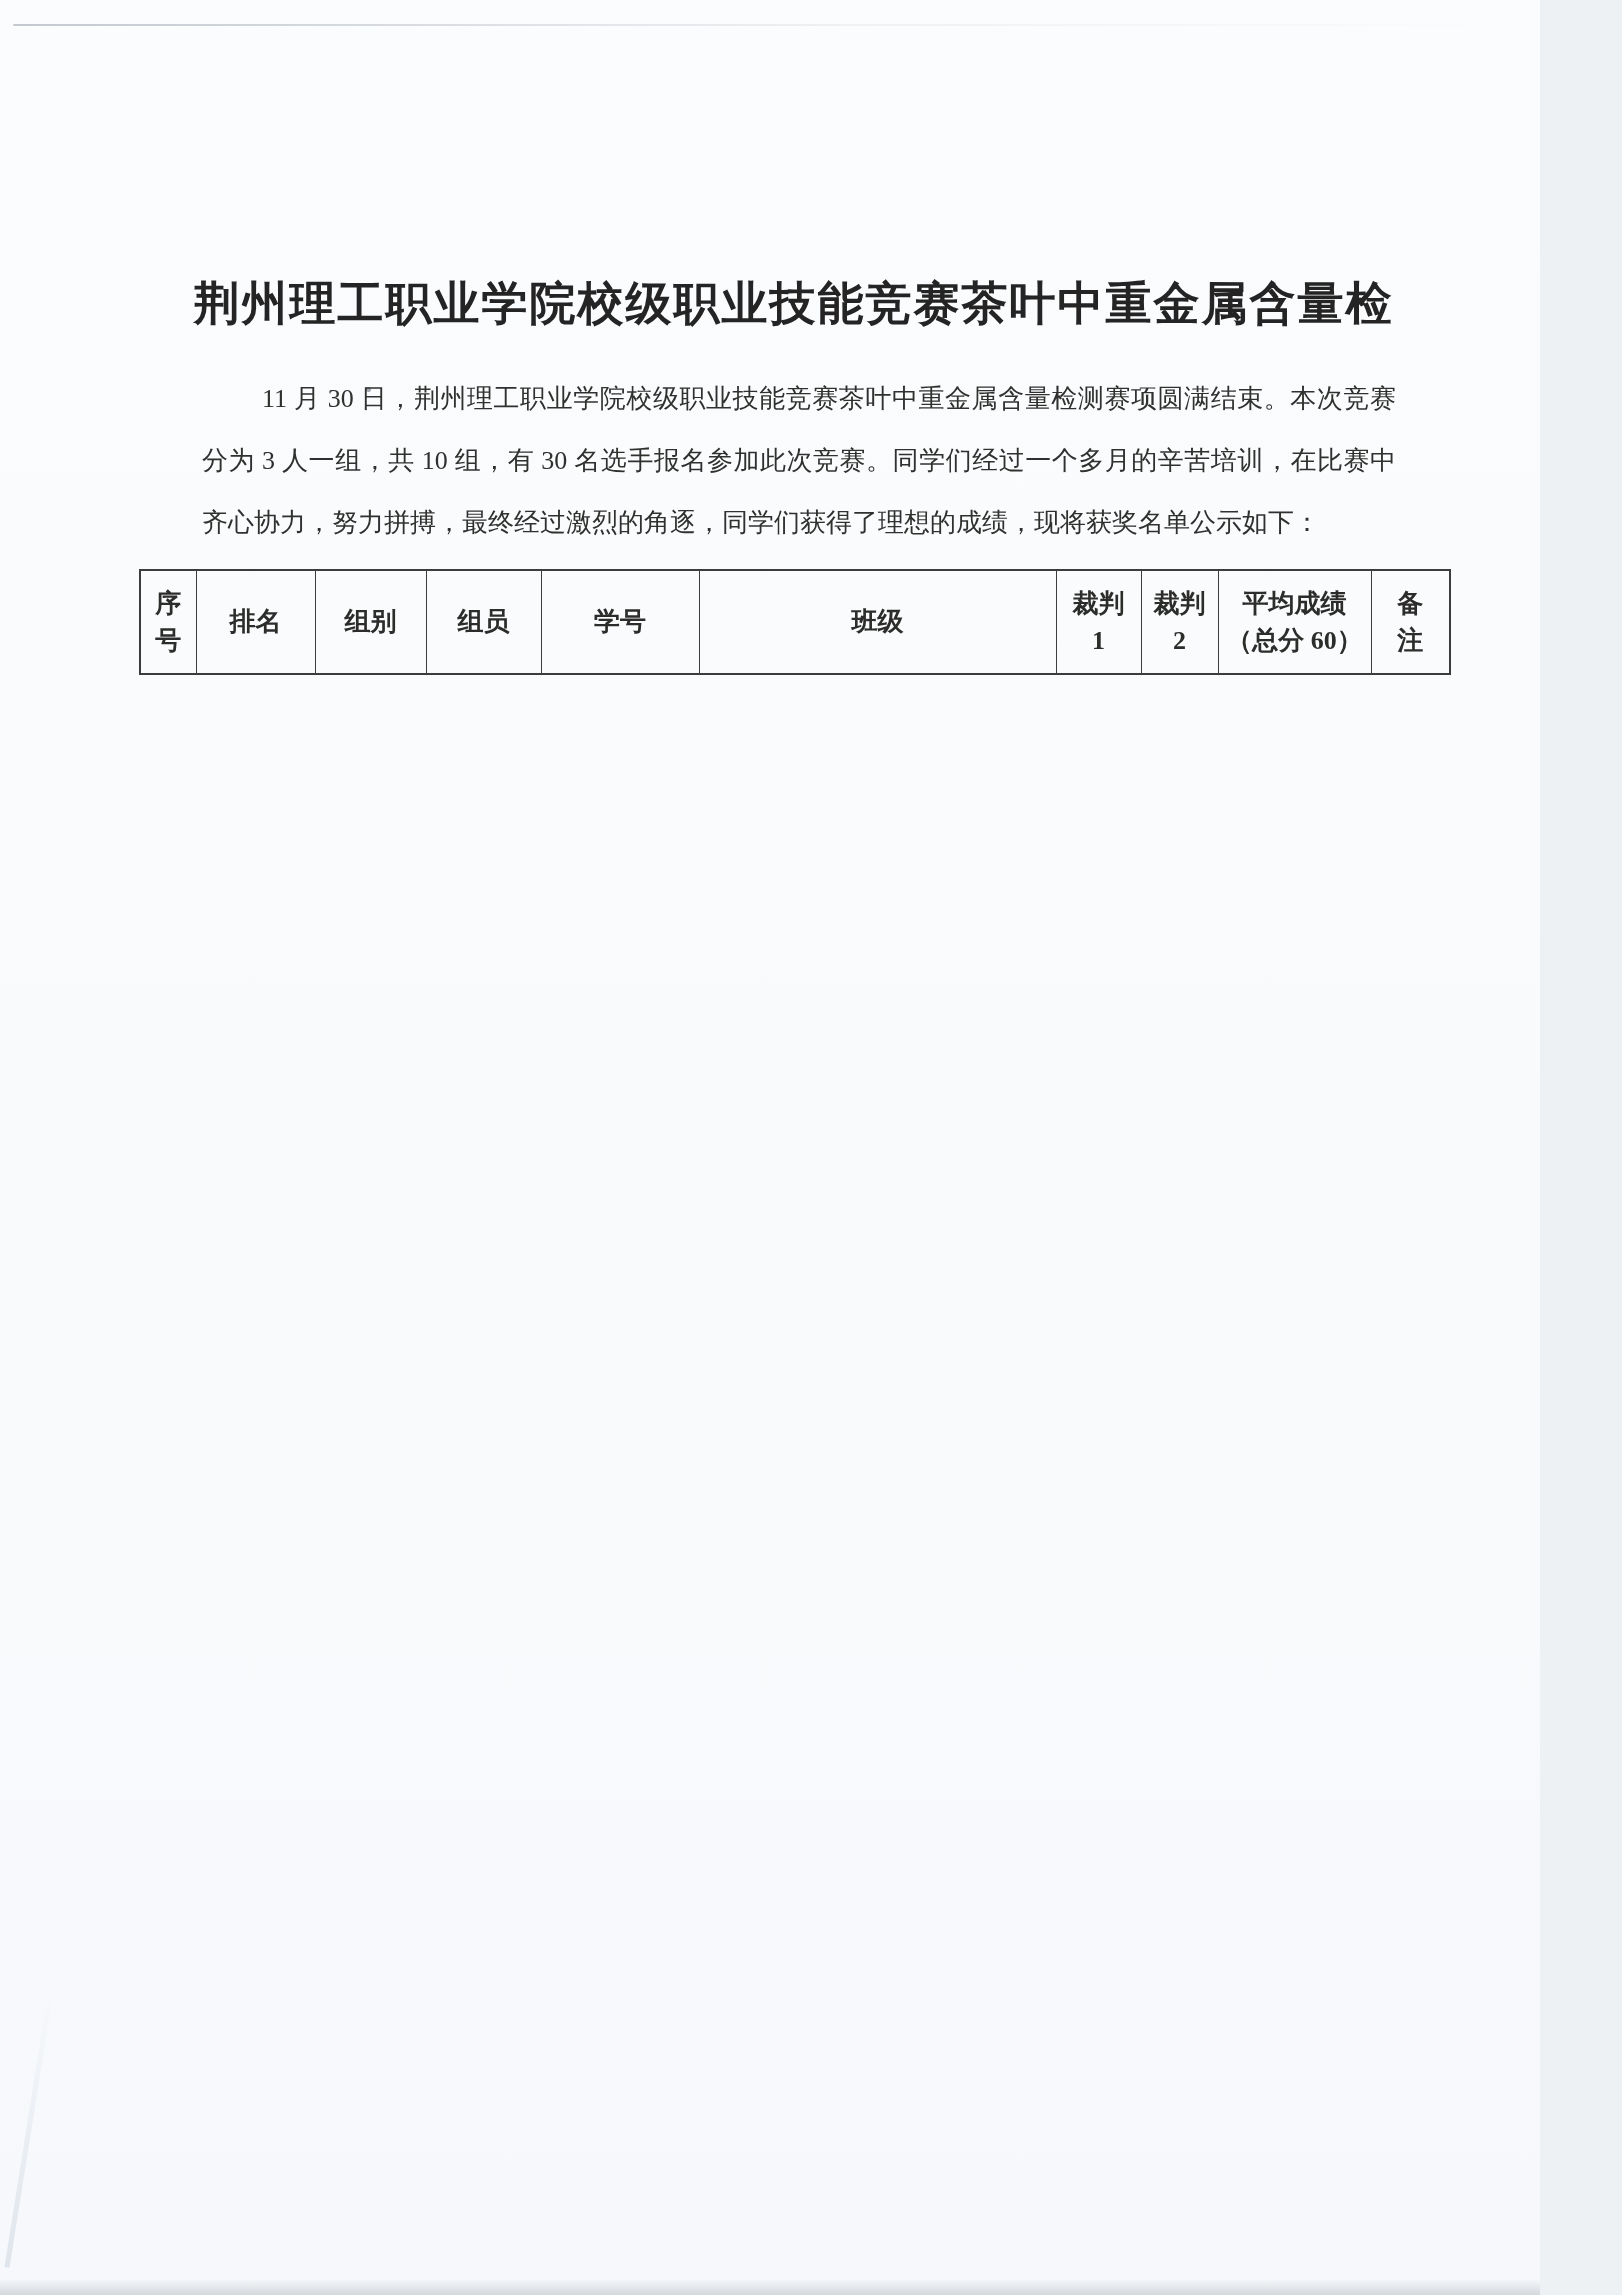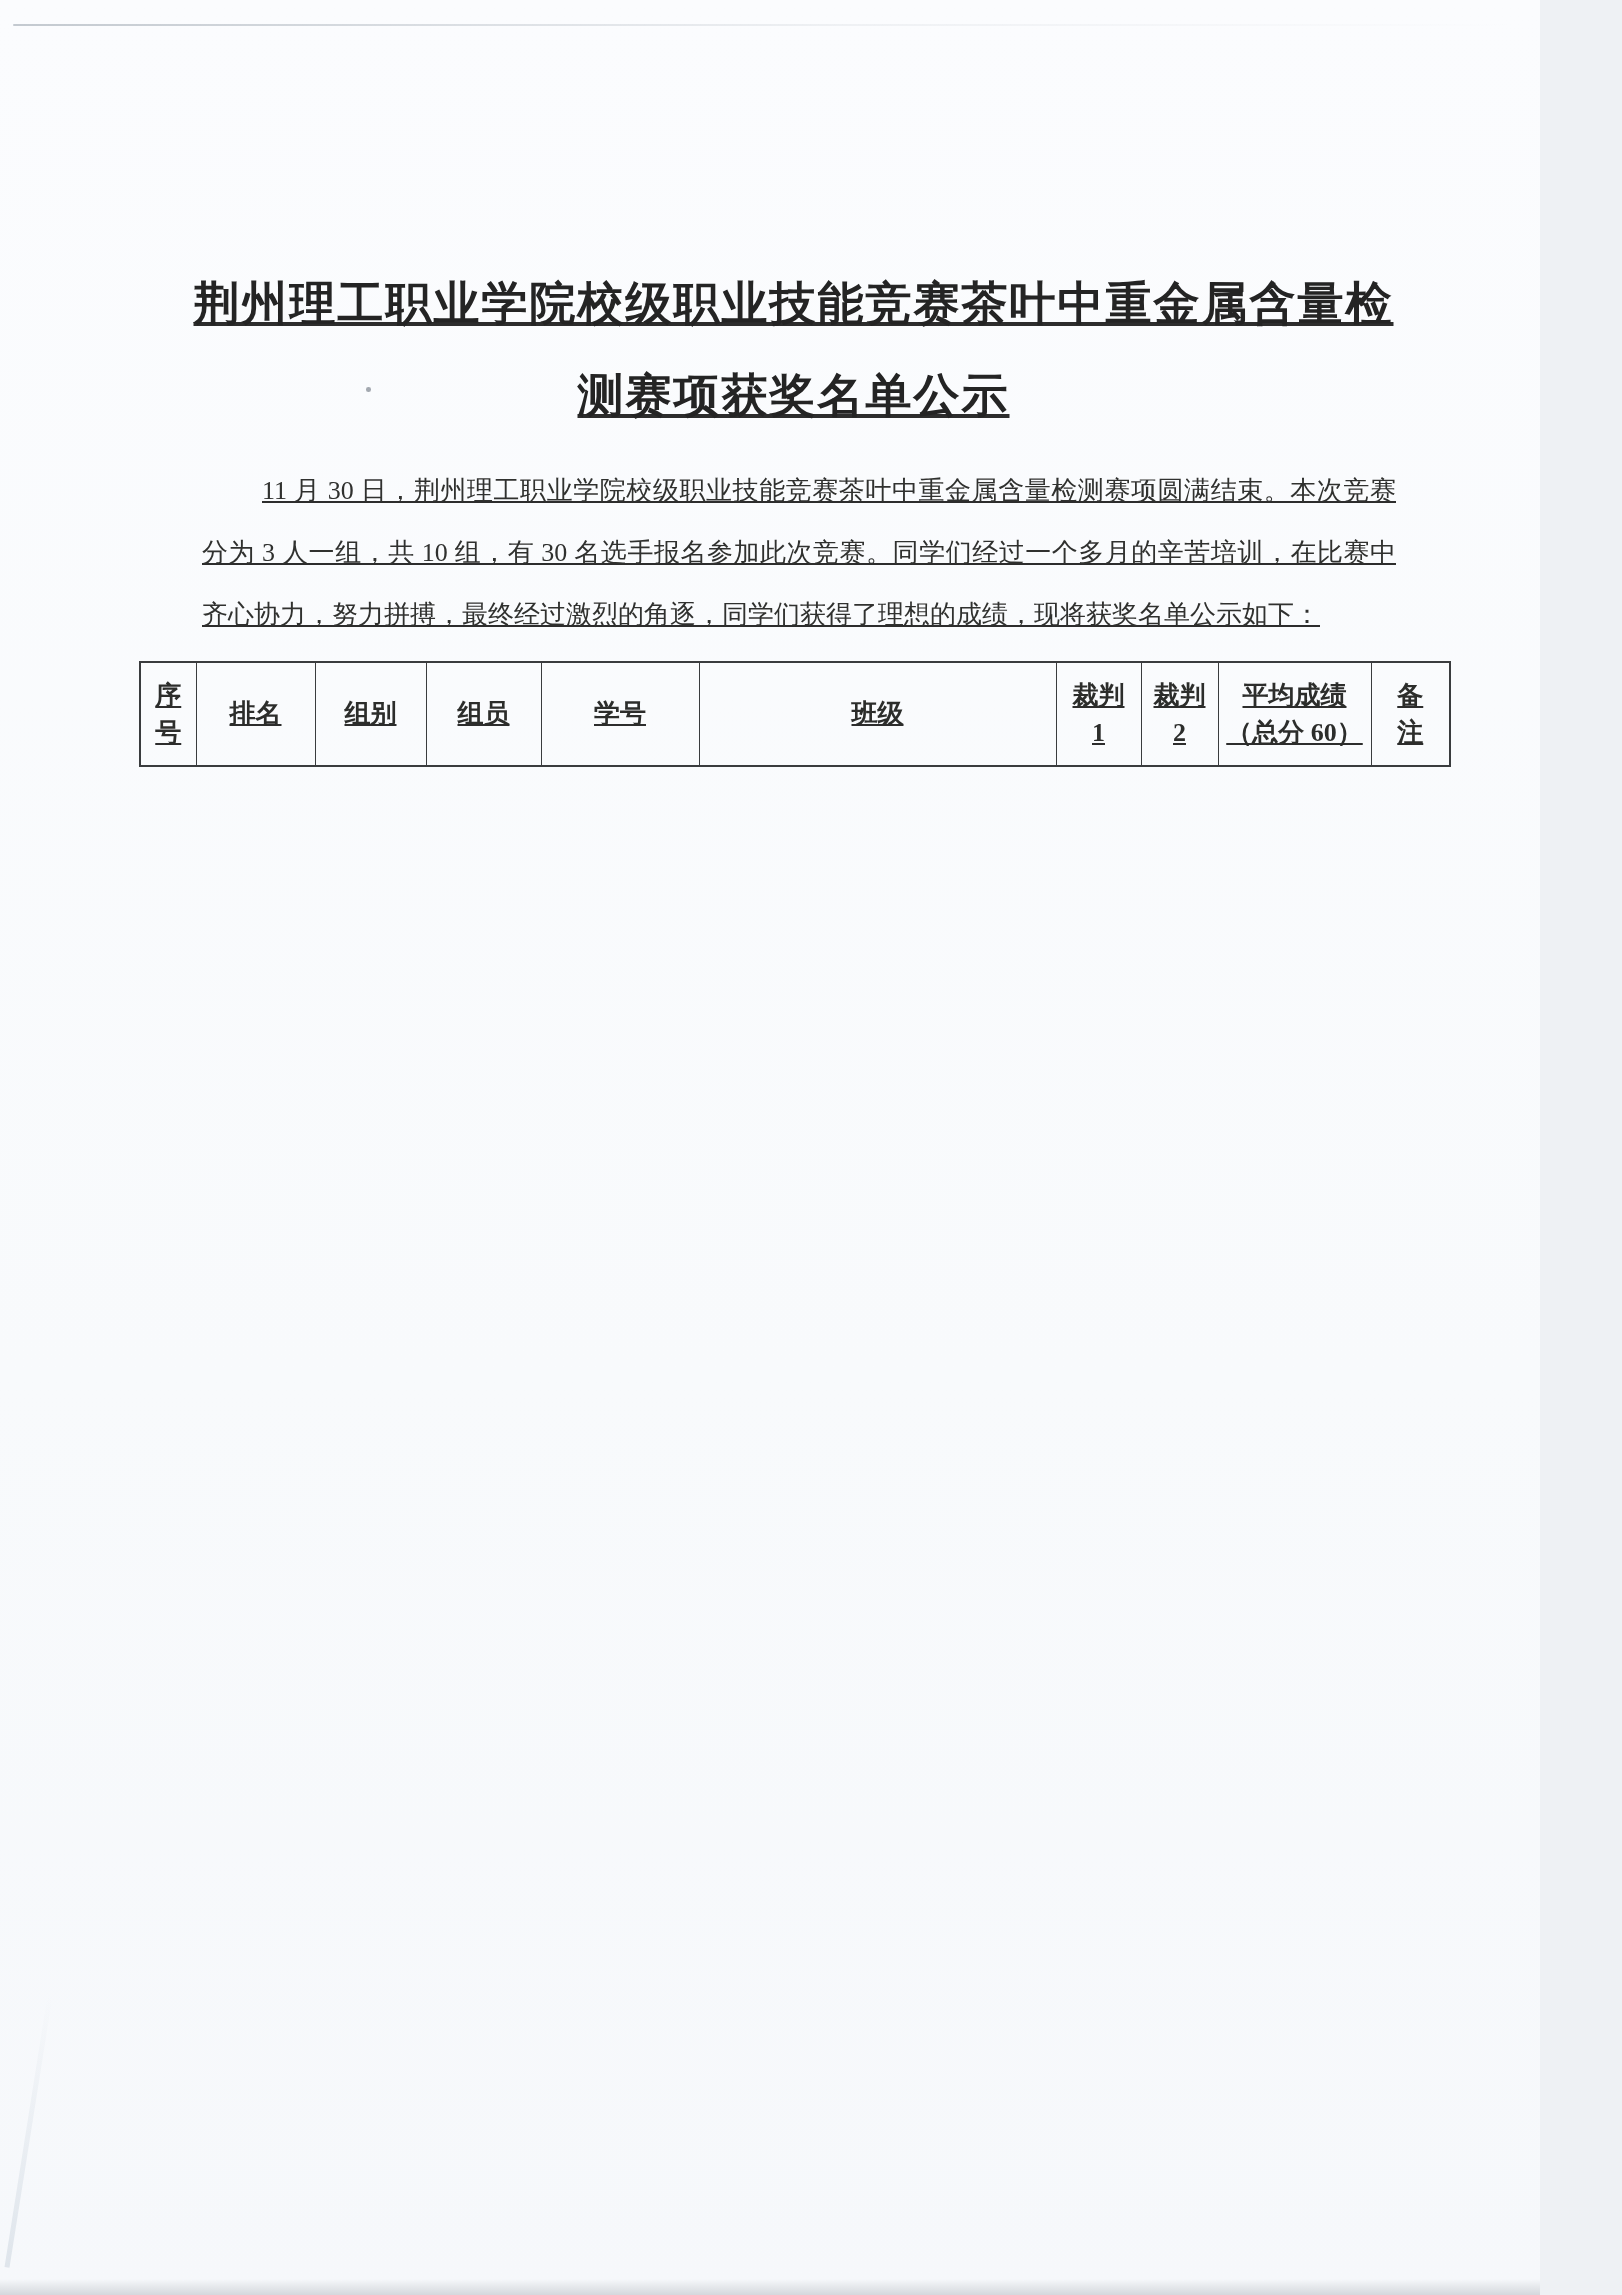"荆州理工职业学院校级职业技能竞赛茶叶中重金属含量检" .page { text-decoration: underline -> none }
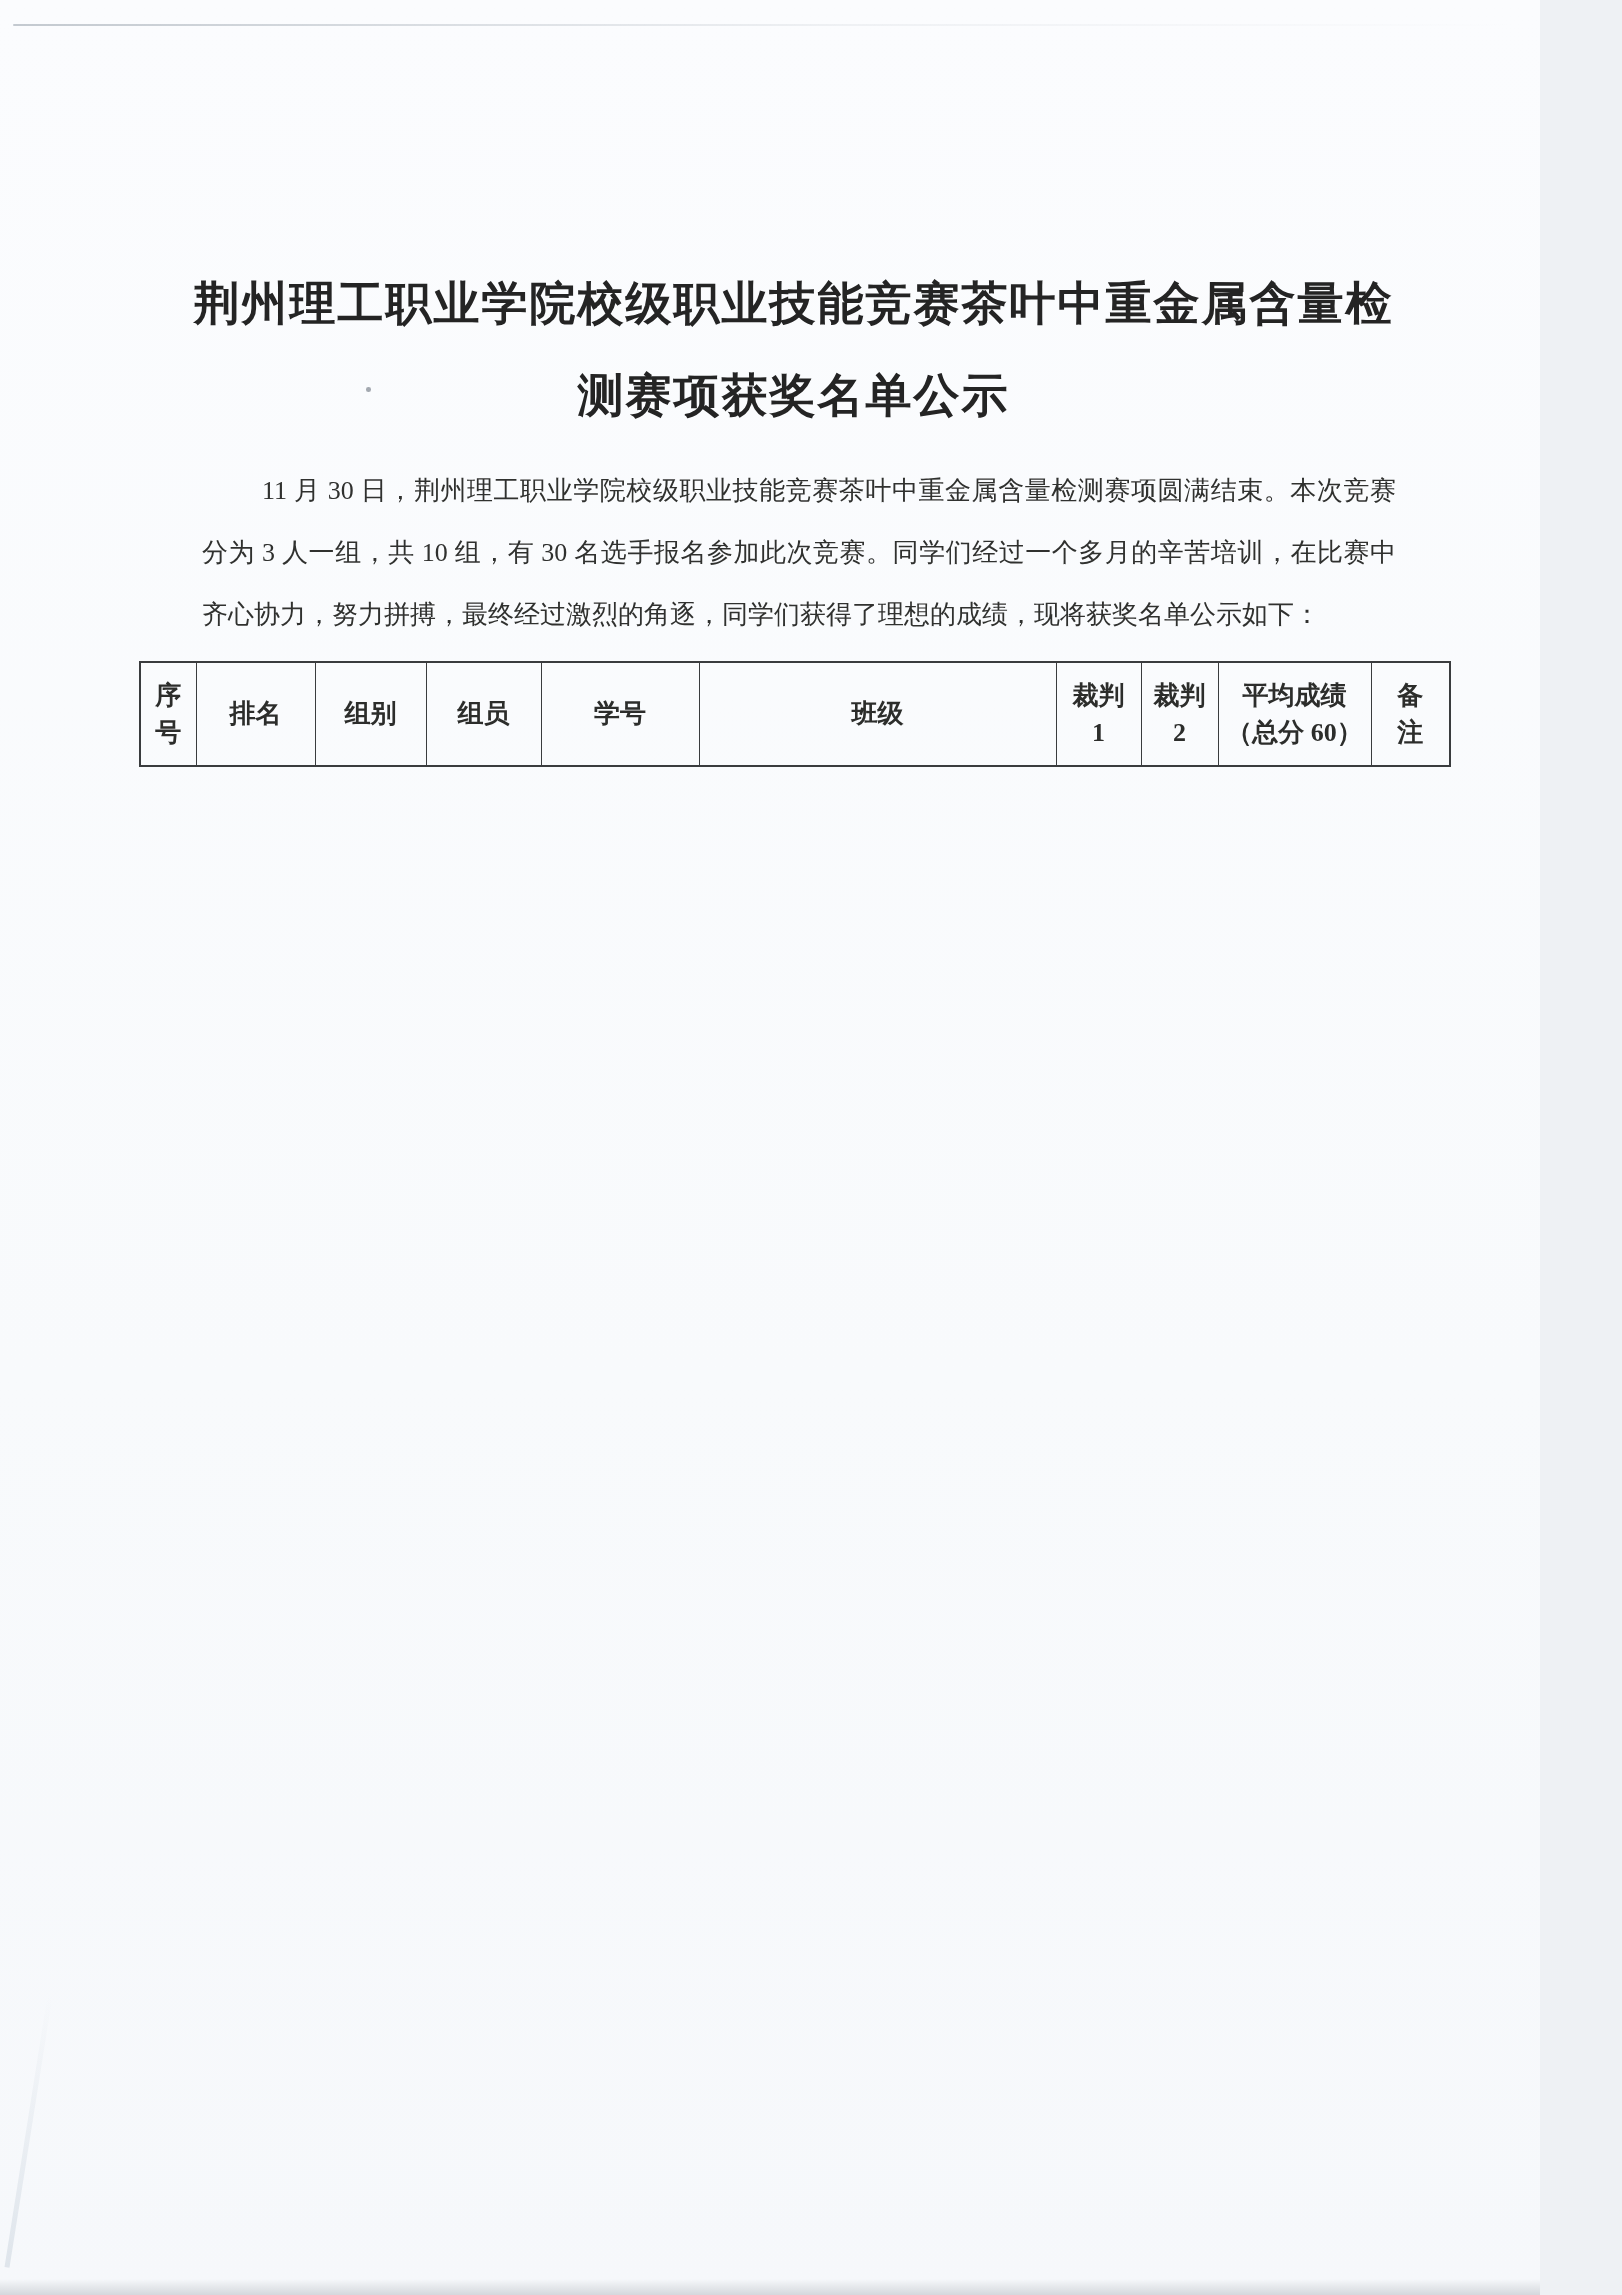"测赛项获奖名单公示" div { html: <div>测赛项获奖名单公示</div> -> none }
